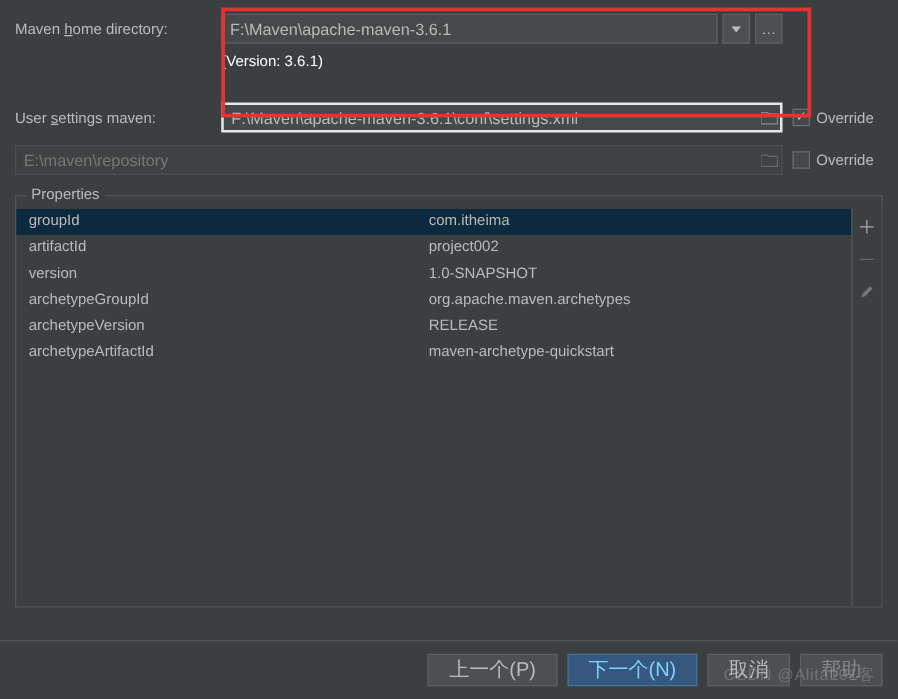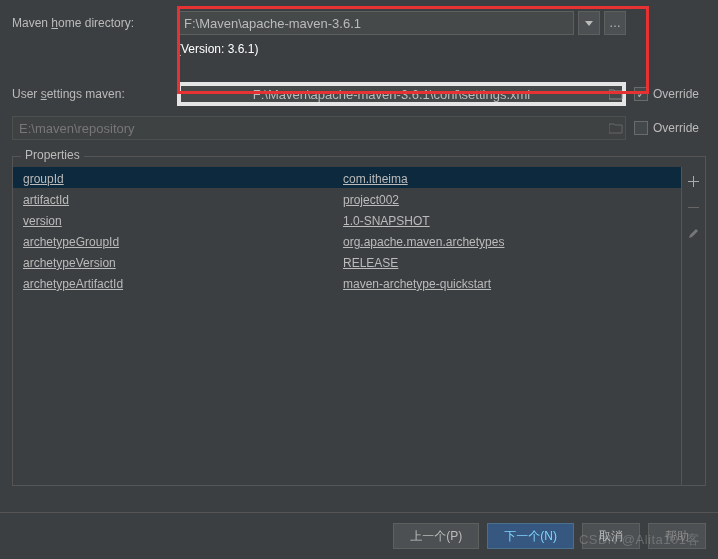"F:\Maven\apache-maven-3.6.1\conf\setting" .text-input.selected { border: 4px solid #e5e5e5 -> 2px solid #e5e5e5; text-align: center -> none }
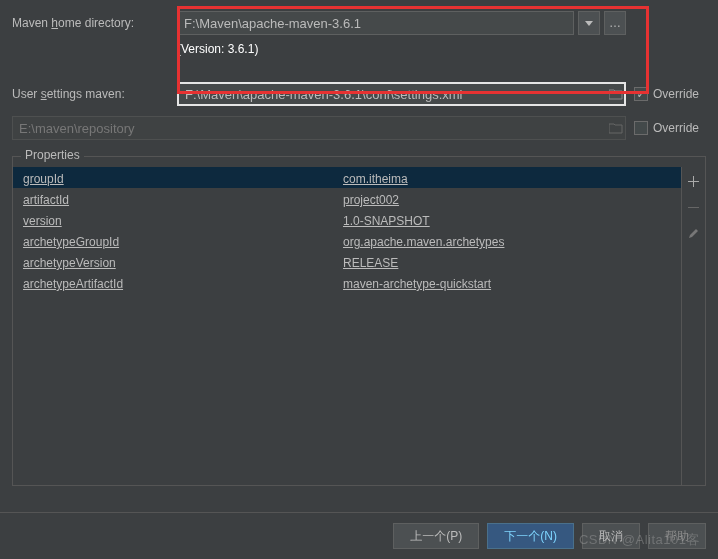"groupId" .prop-row { align-items: flex-end -> flex-start; text-decoration: underline -> none }
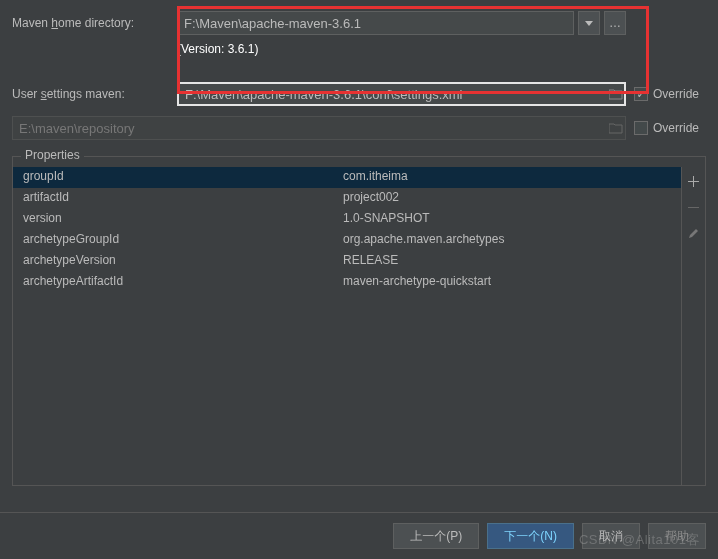"上一个(P)" .btn { font-size: 12px -> 16px }
